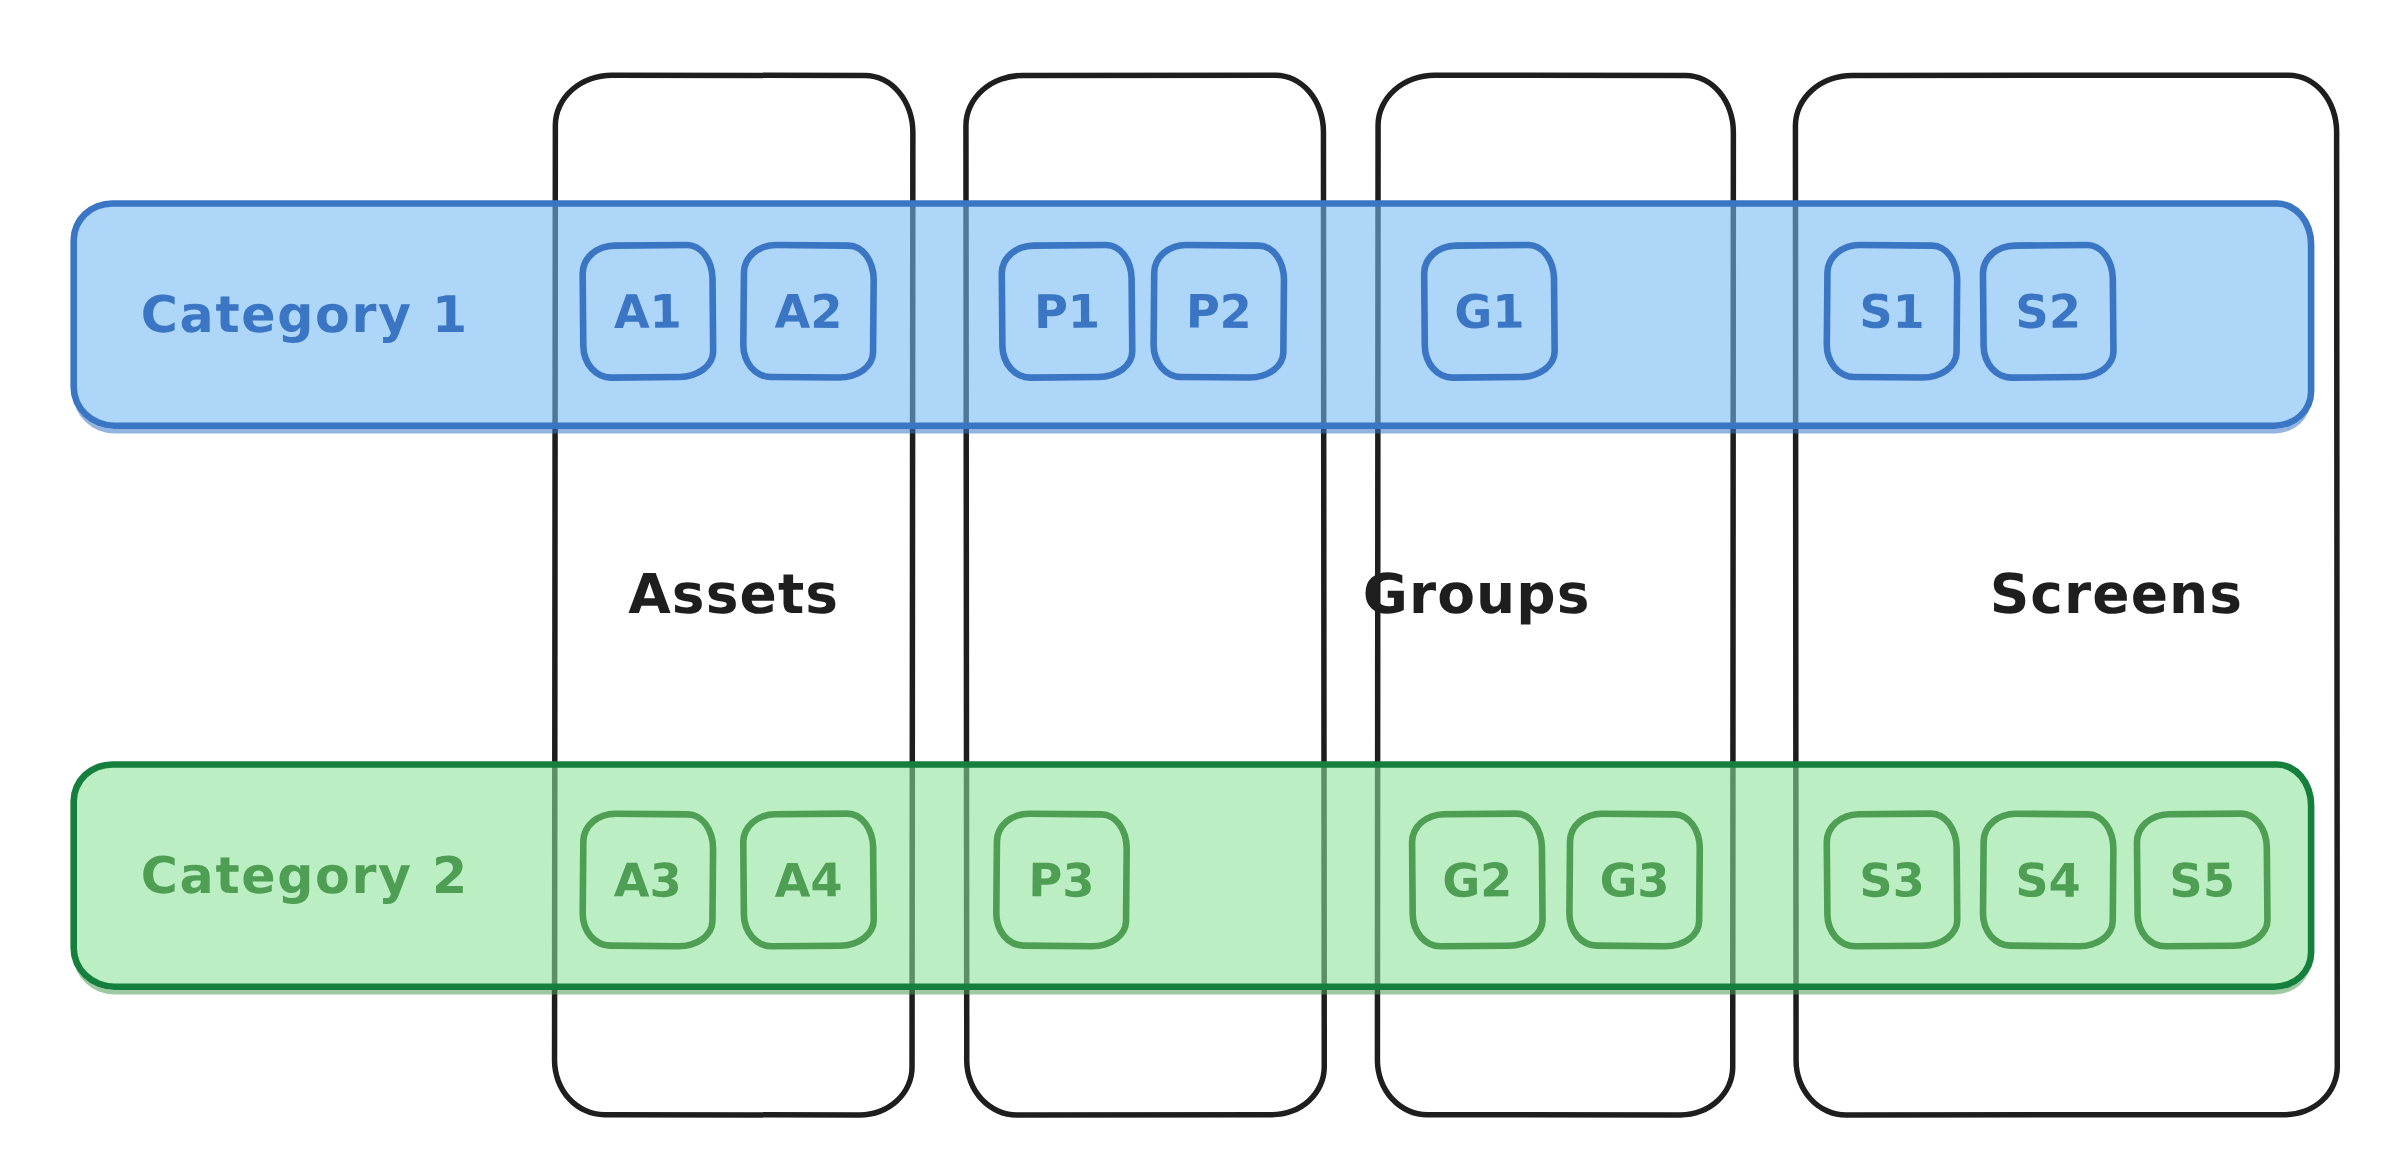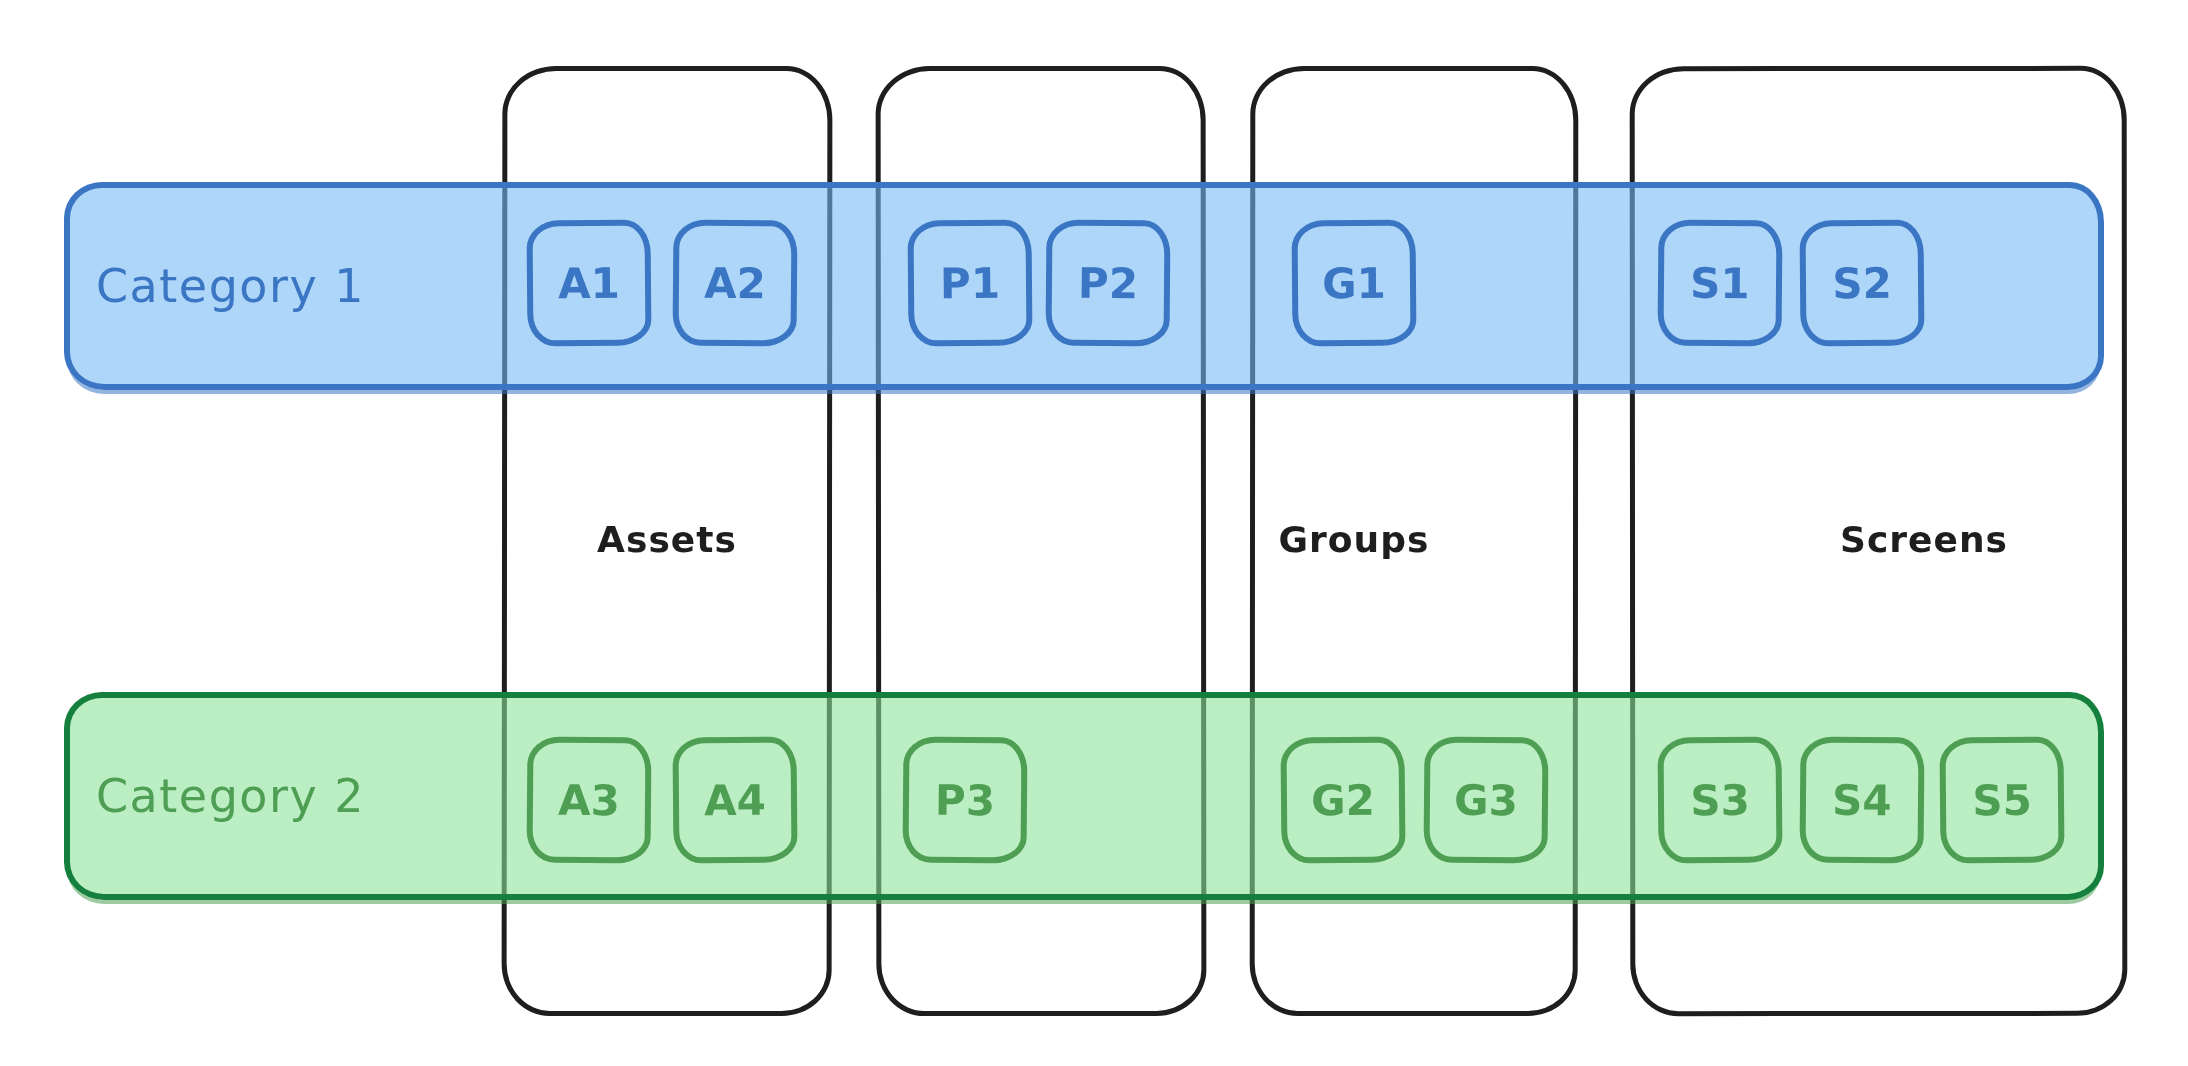"Category 1" .band-label { font-weight: 400 -> 700; padding-left: 26px -> 58px }
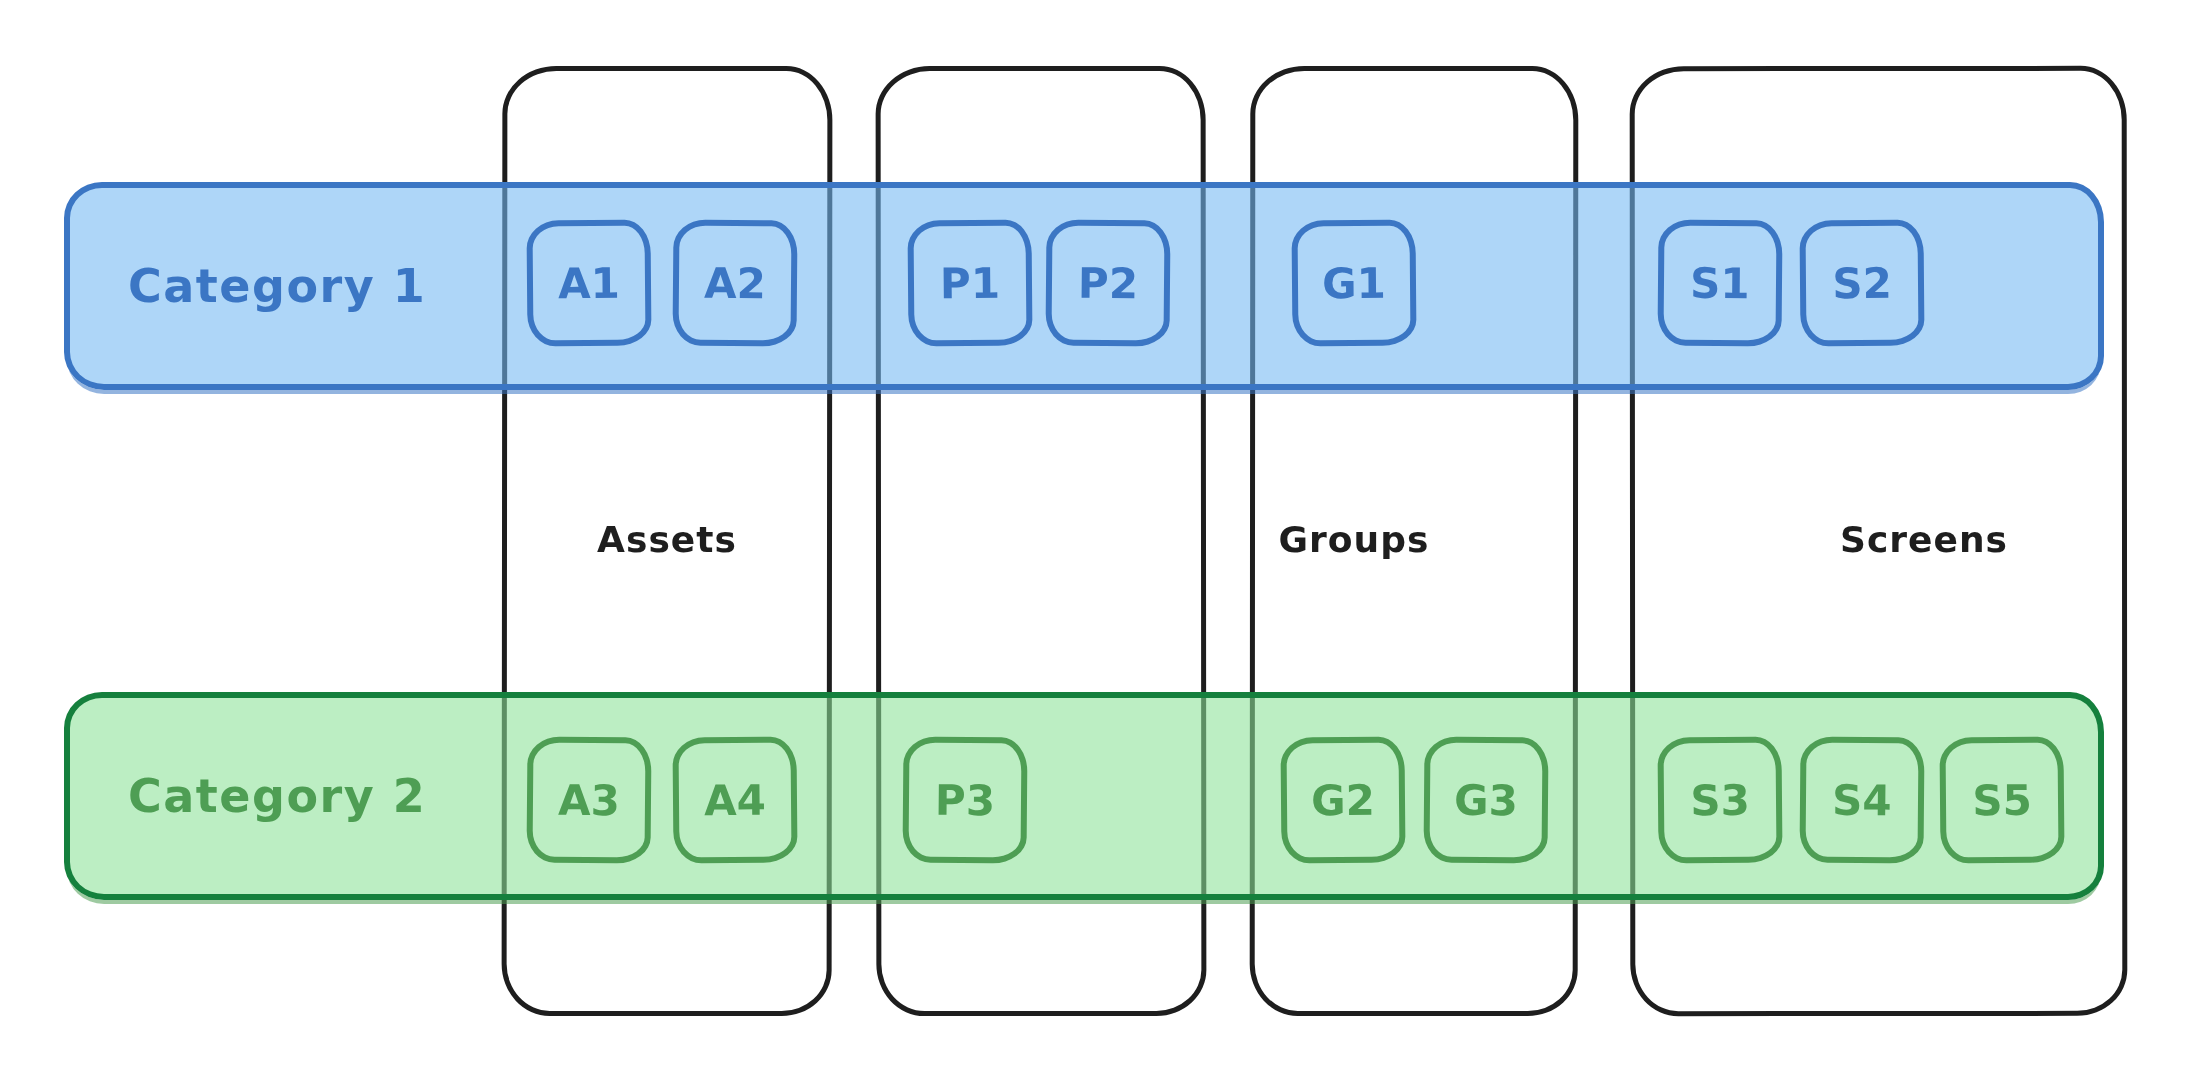"Assets" .column-label { font-size: 36px -> 50px }
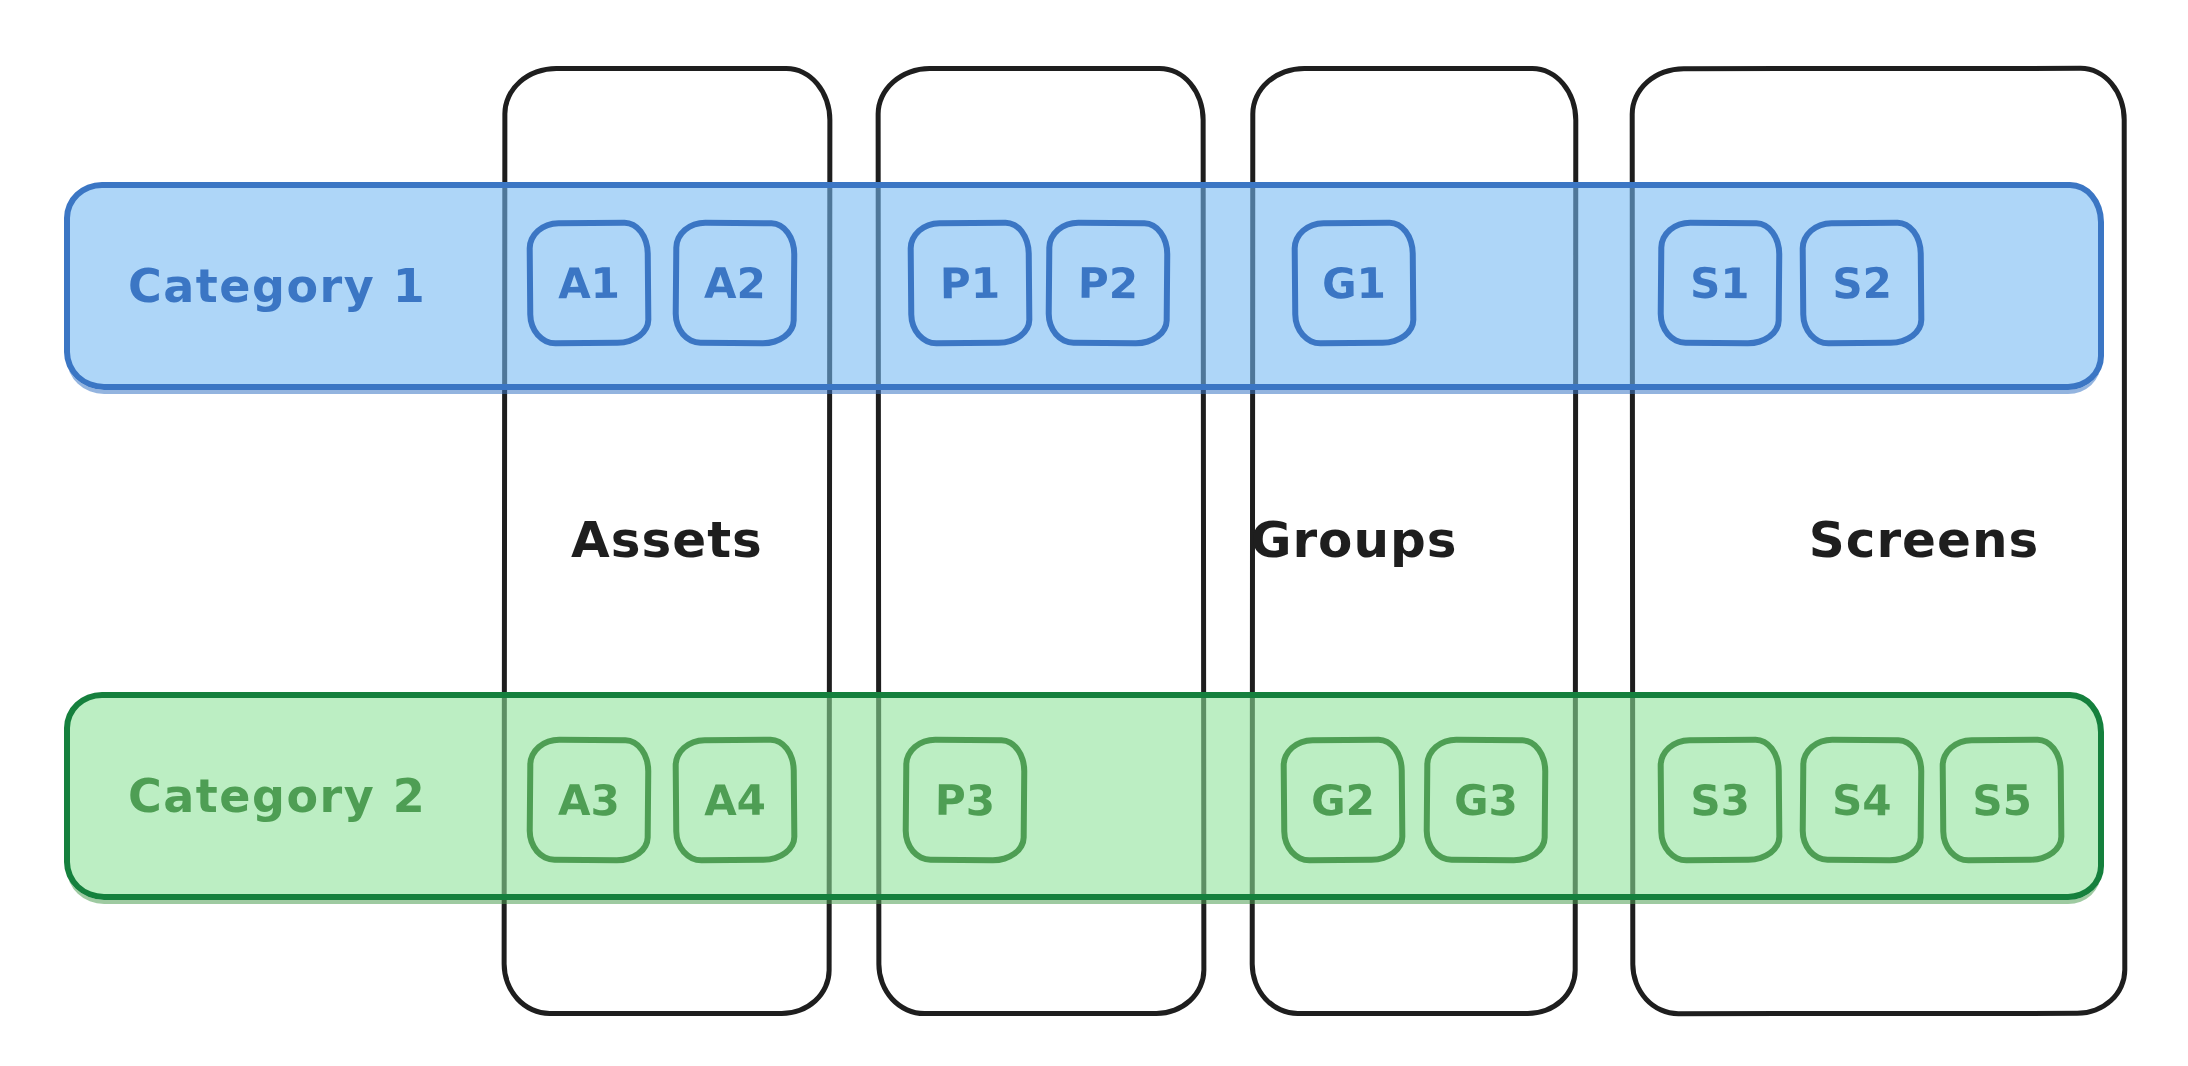"Groups" .lbl-groups { left: 1220px -> 1178px; text-align: none -> right }
